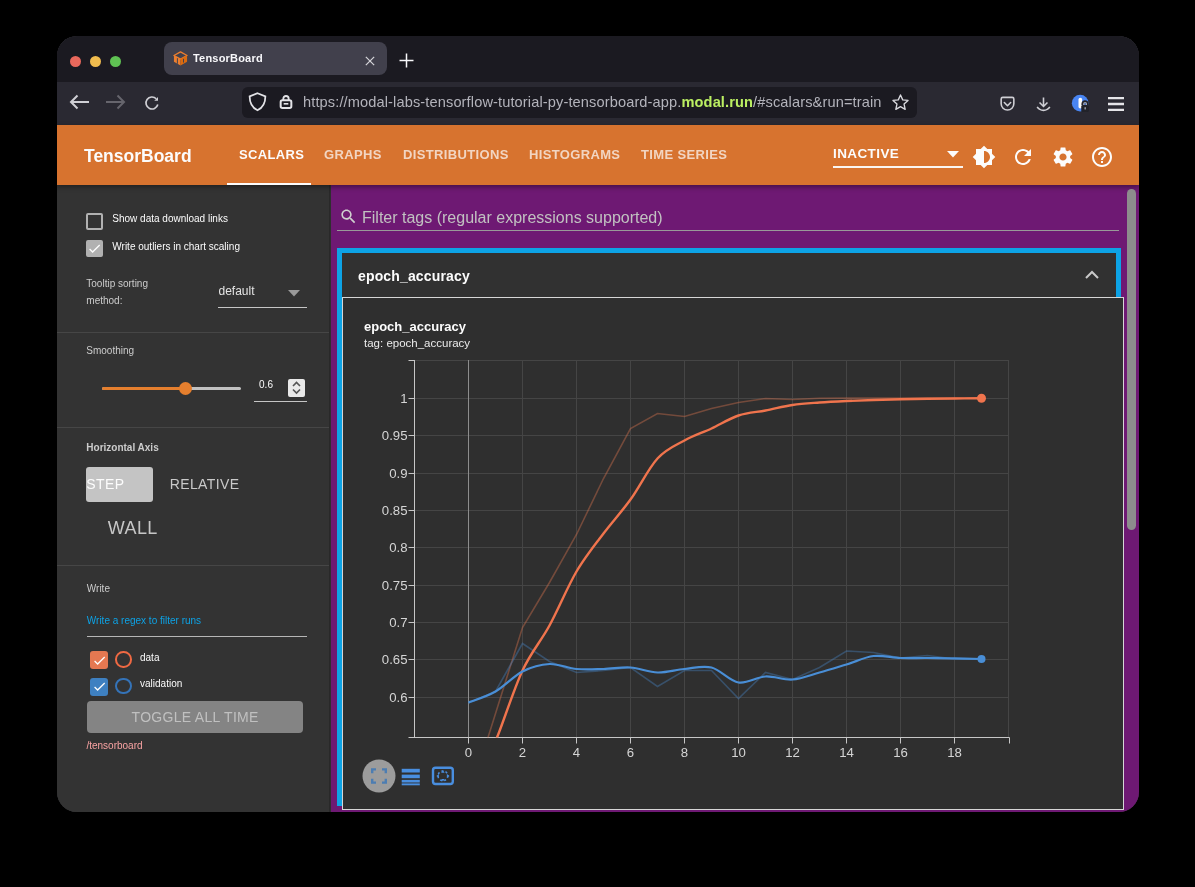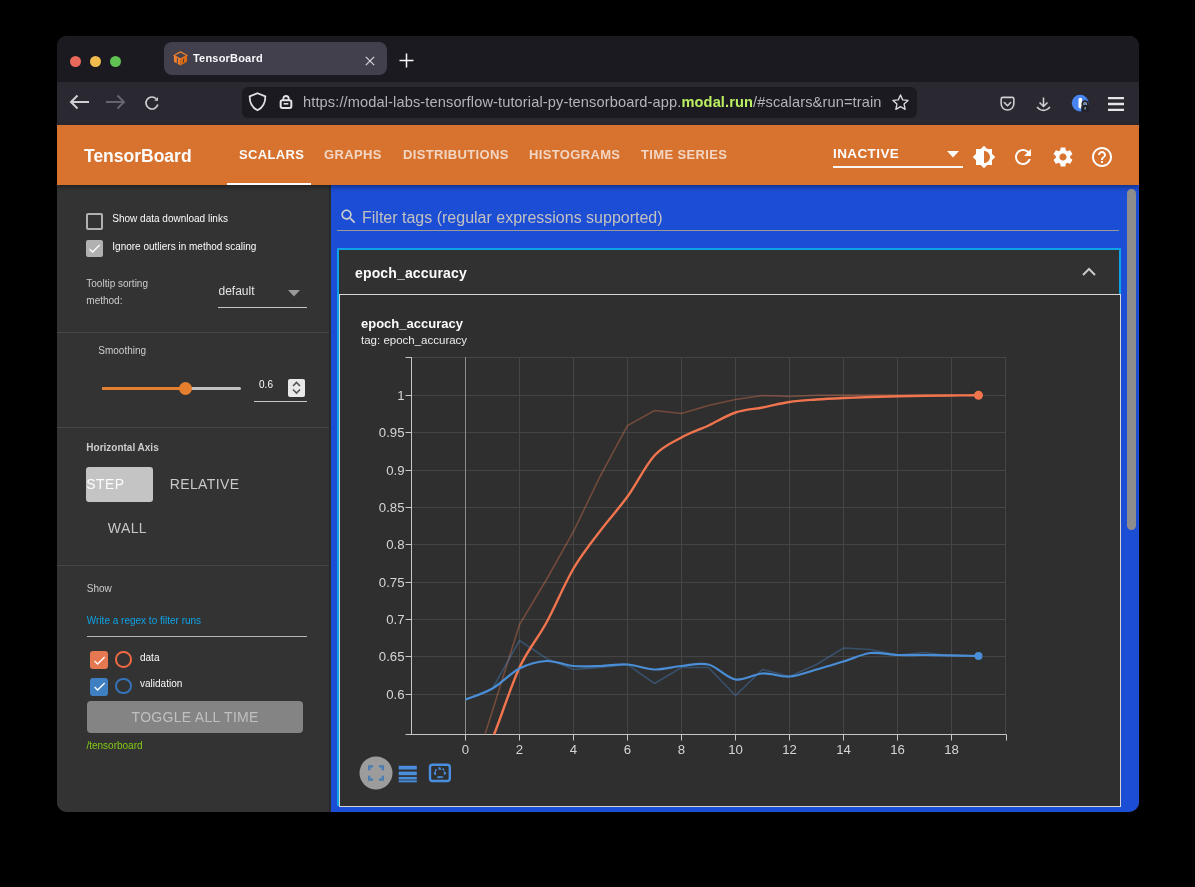"TensorBoard" #win { border-radius: 10px -> 20px }
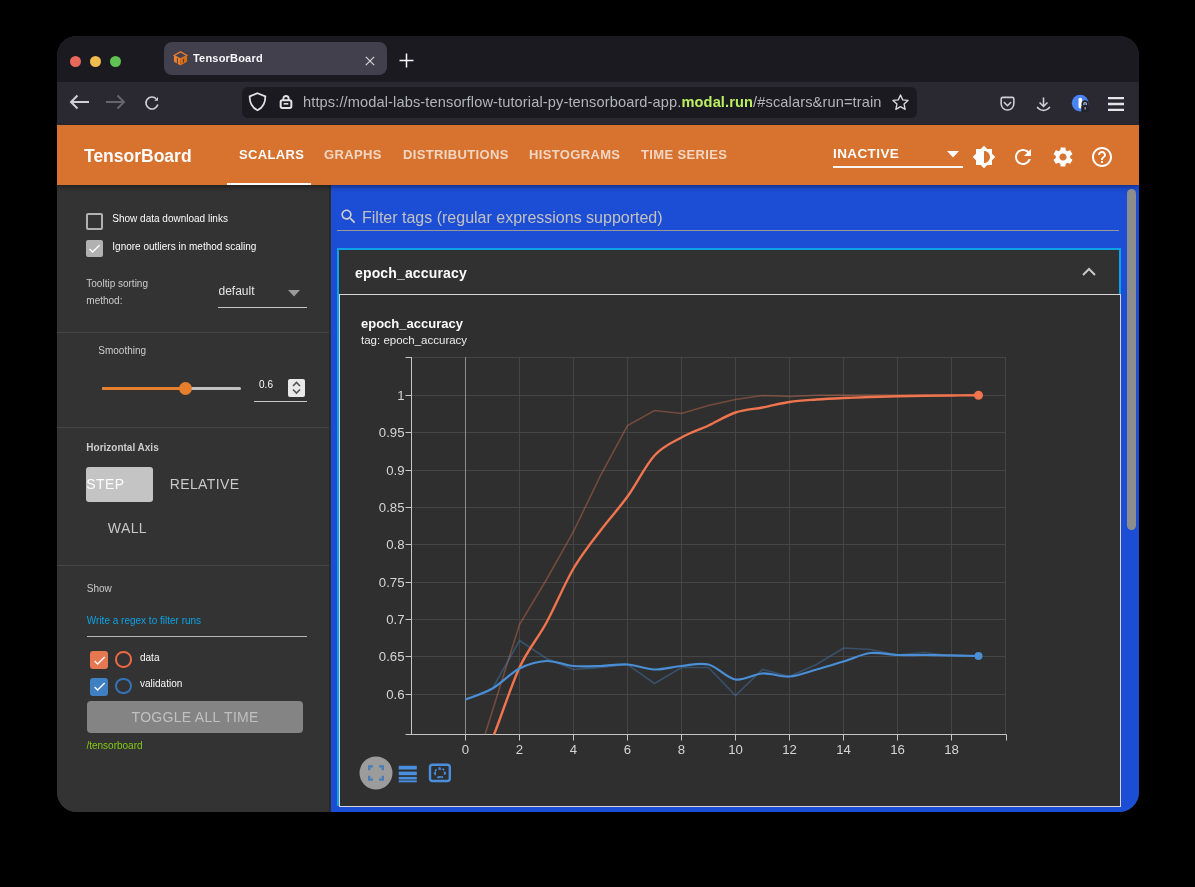"Filter tags (regular expressions" #main { background: #1d4ed8 -> #701a75 }
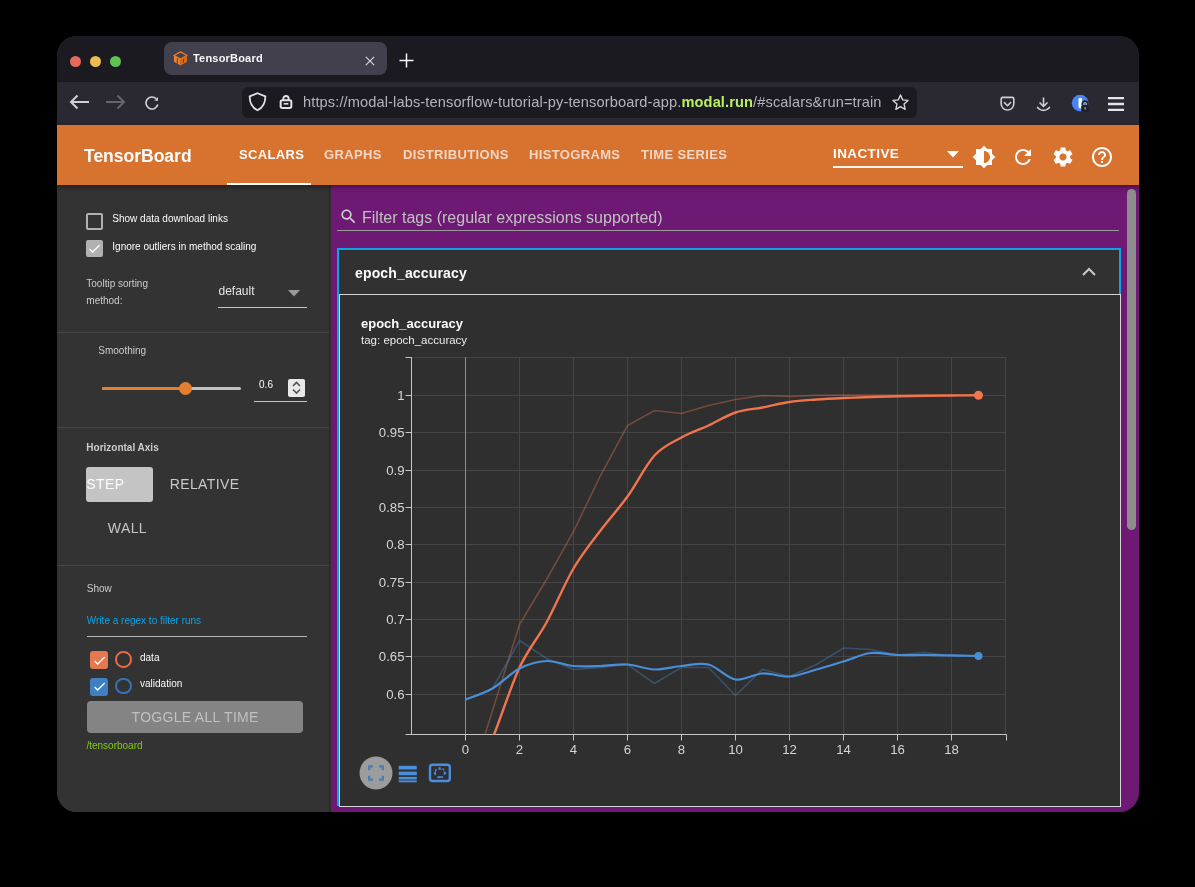"Ignore outliers in method scaling" div.cblabel { text: Ignore outliers in method -> Write outliers in chart }
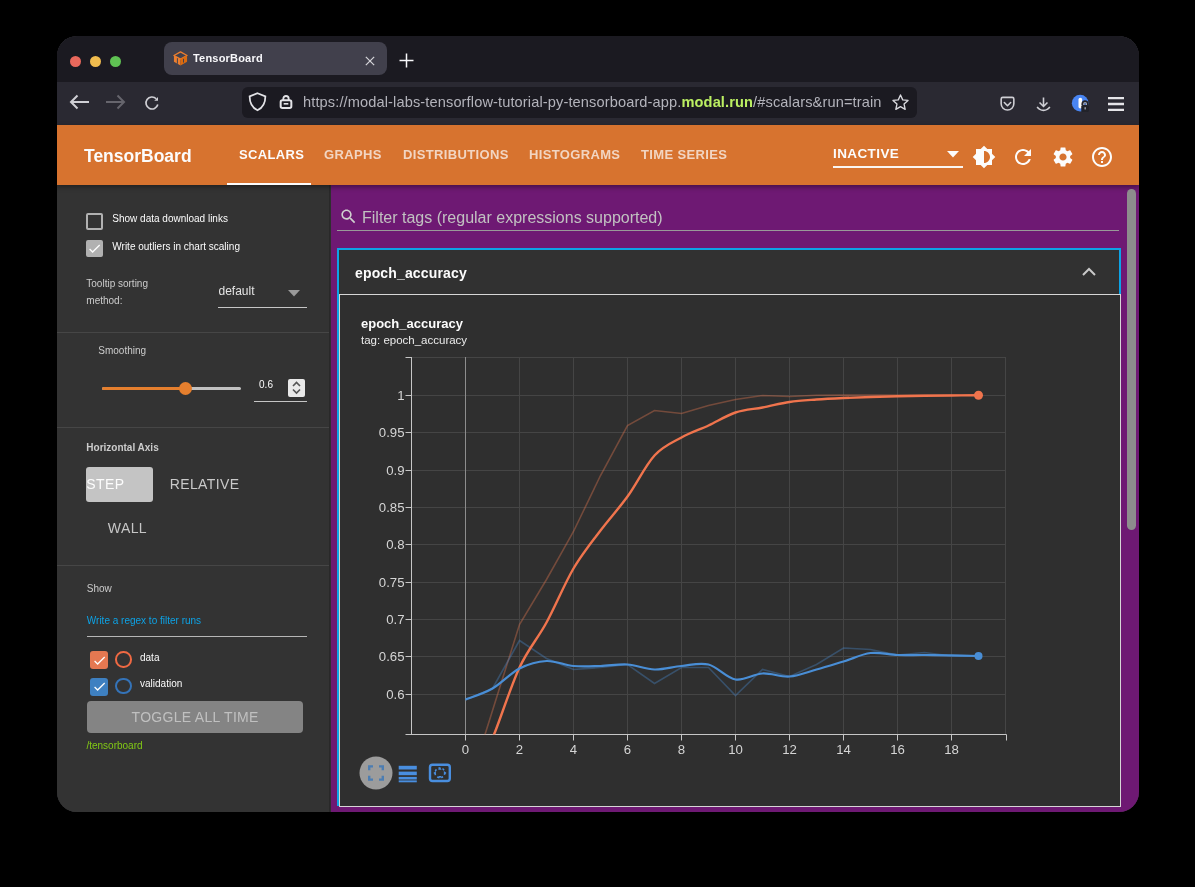"epoch_accuracy" #card { border: 2px solid #0ea5e9 -> 5px solid #0ea5e9 }
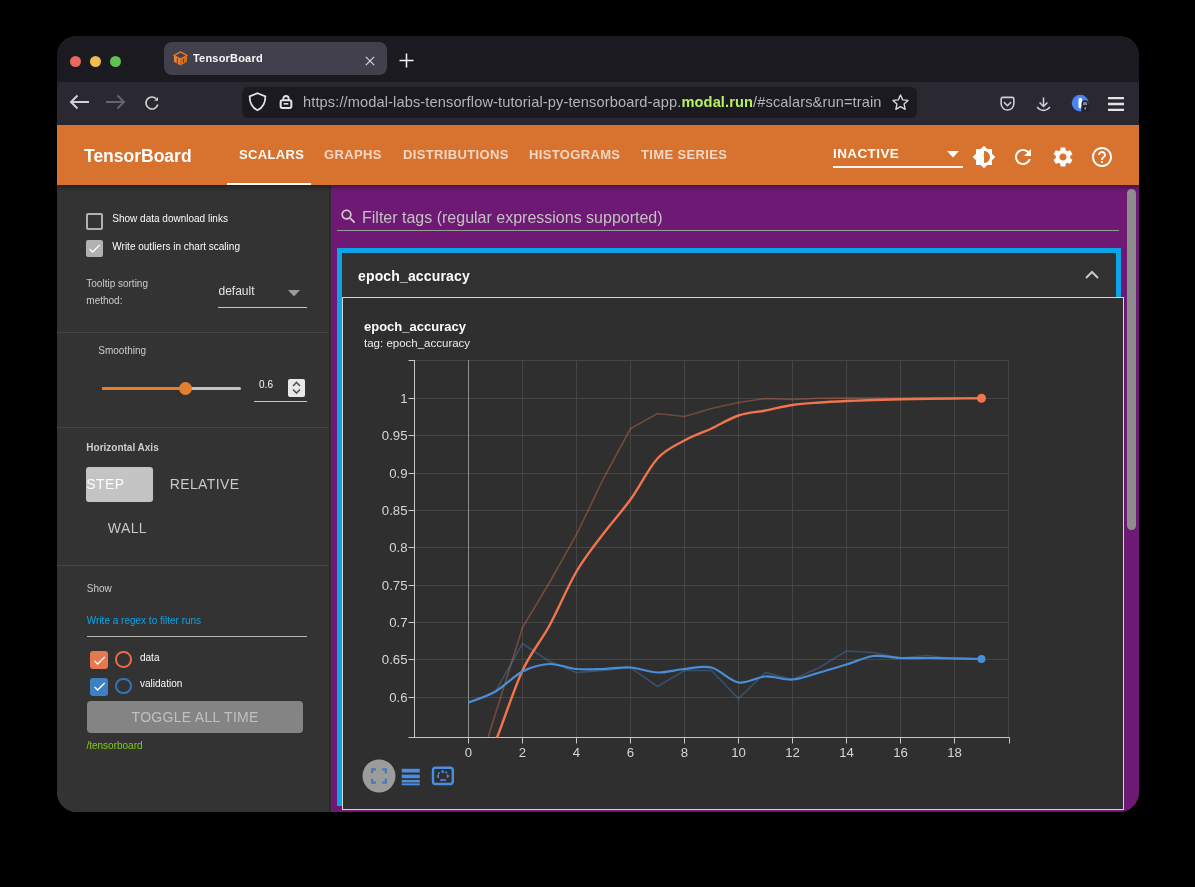"Smoothing" div.cblabel { margin-left: 12px -> none }
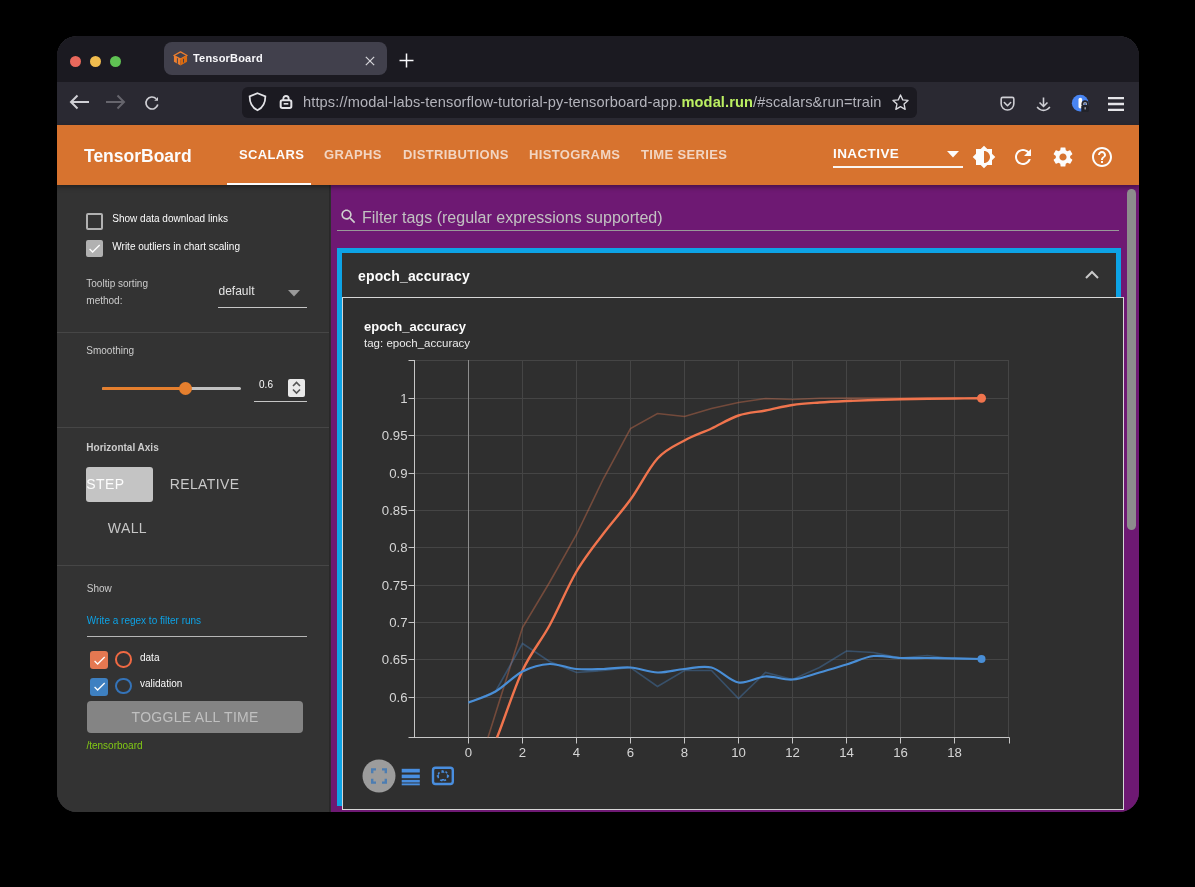"WALL" div.abs { font-size: 14px -> 18px }
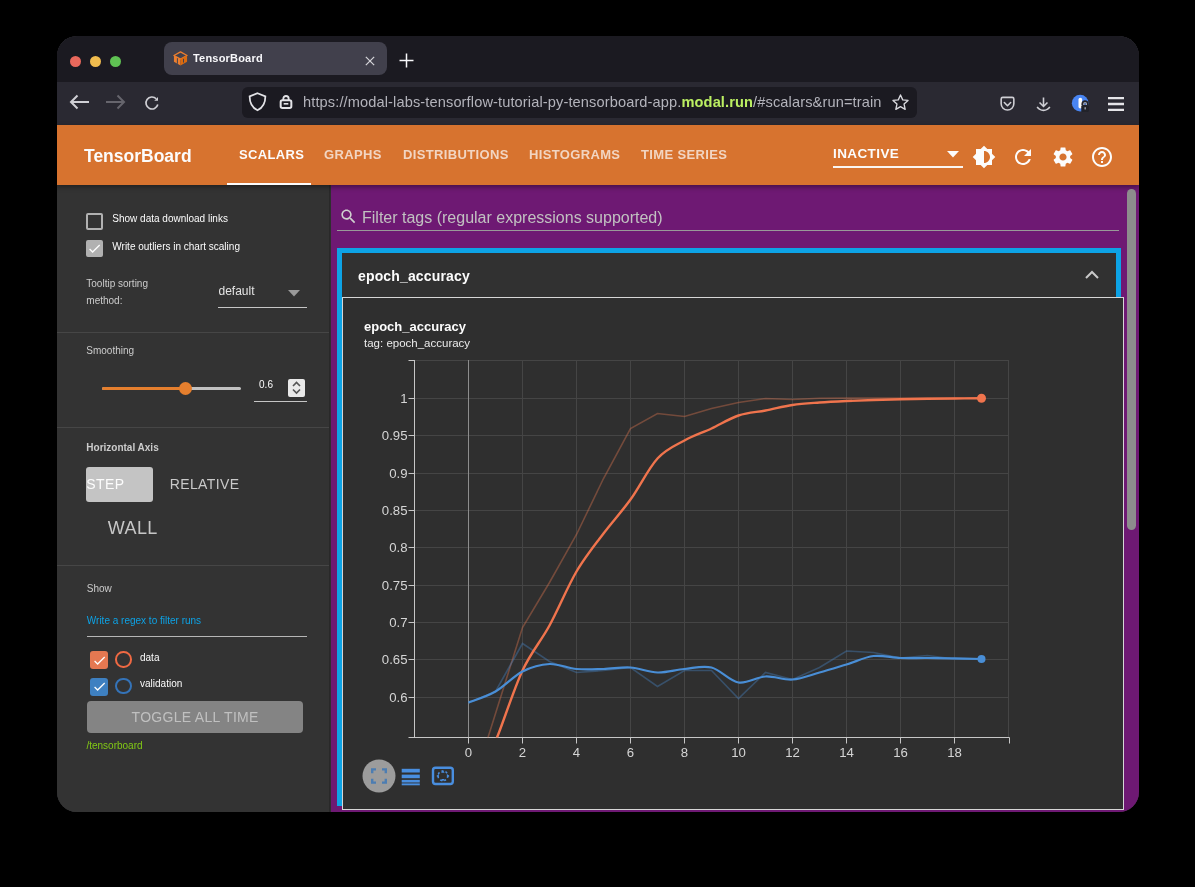"Show" div.cblabel { text: Show -> Write }
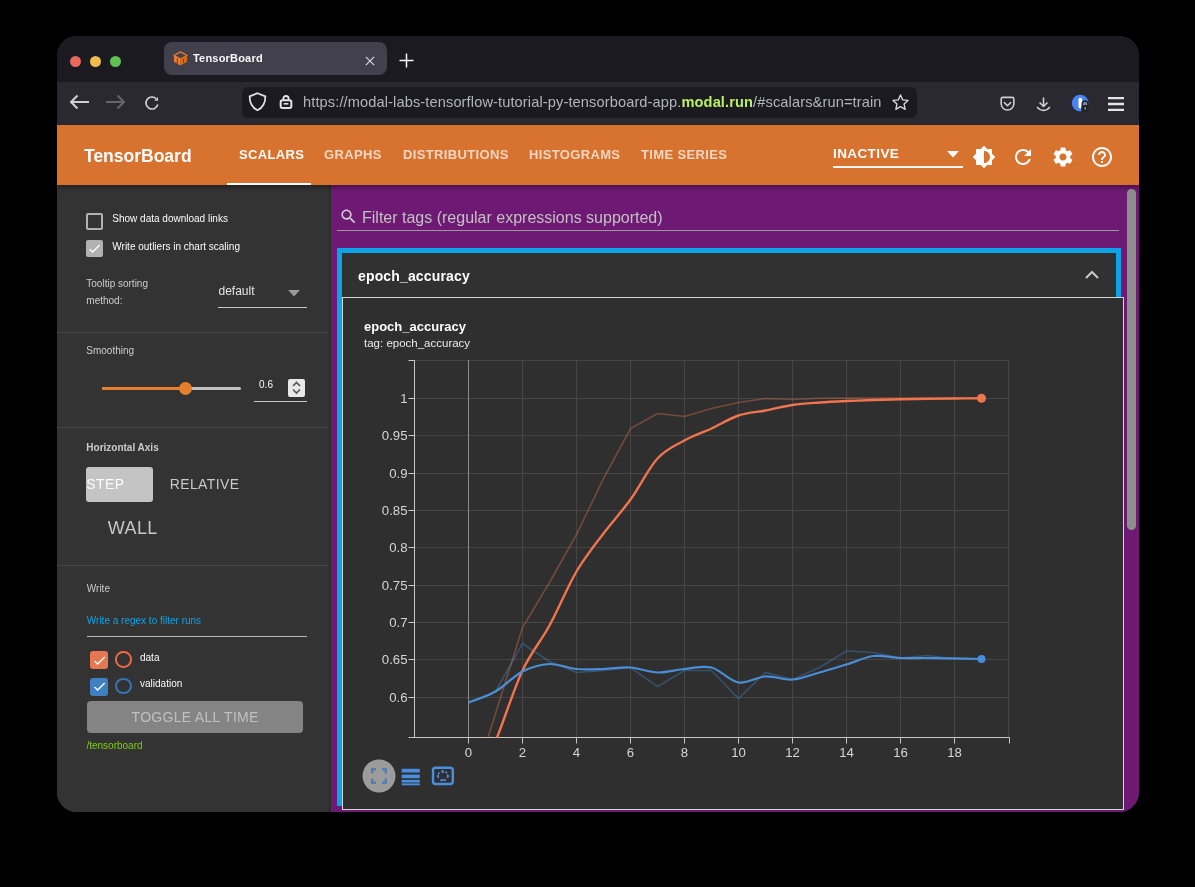"/tensorboard" div.cblabel { color: #84cc16 -> #fca5a5 }
